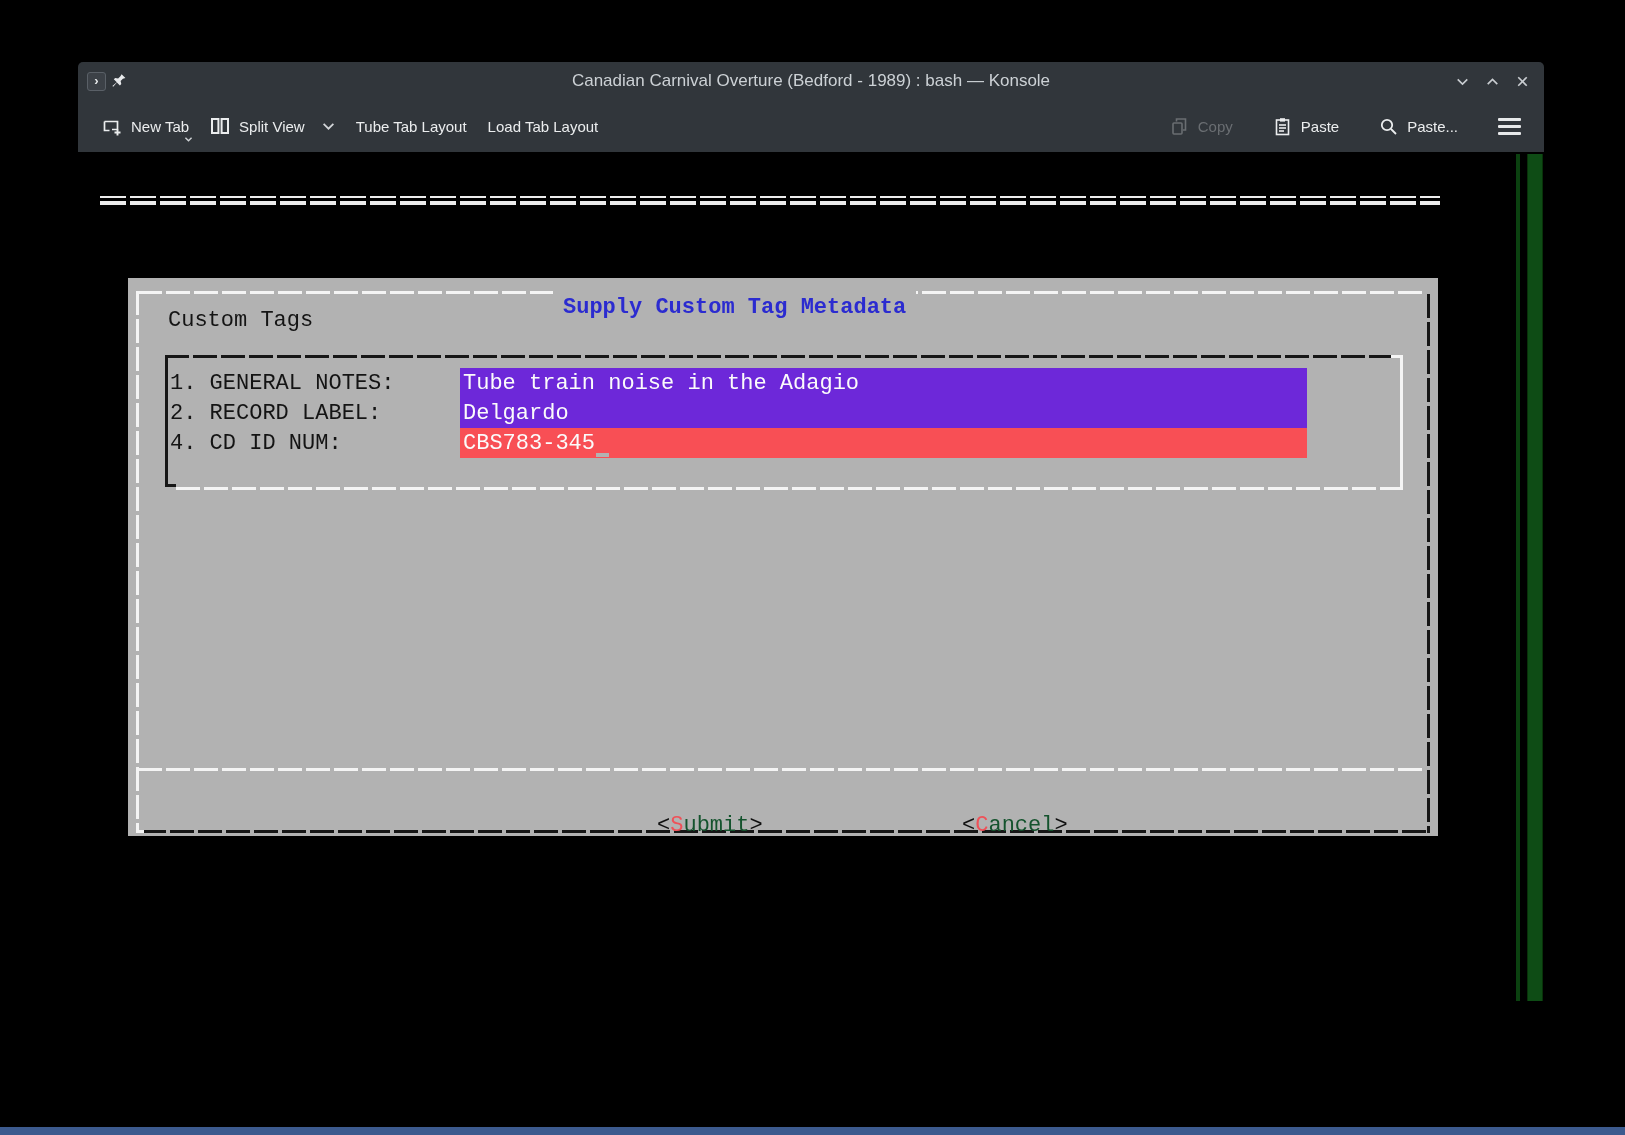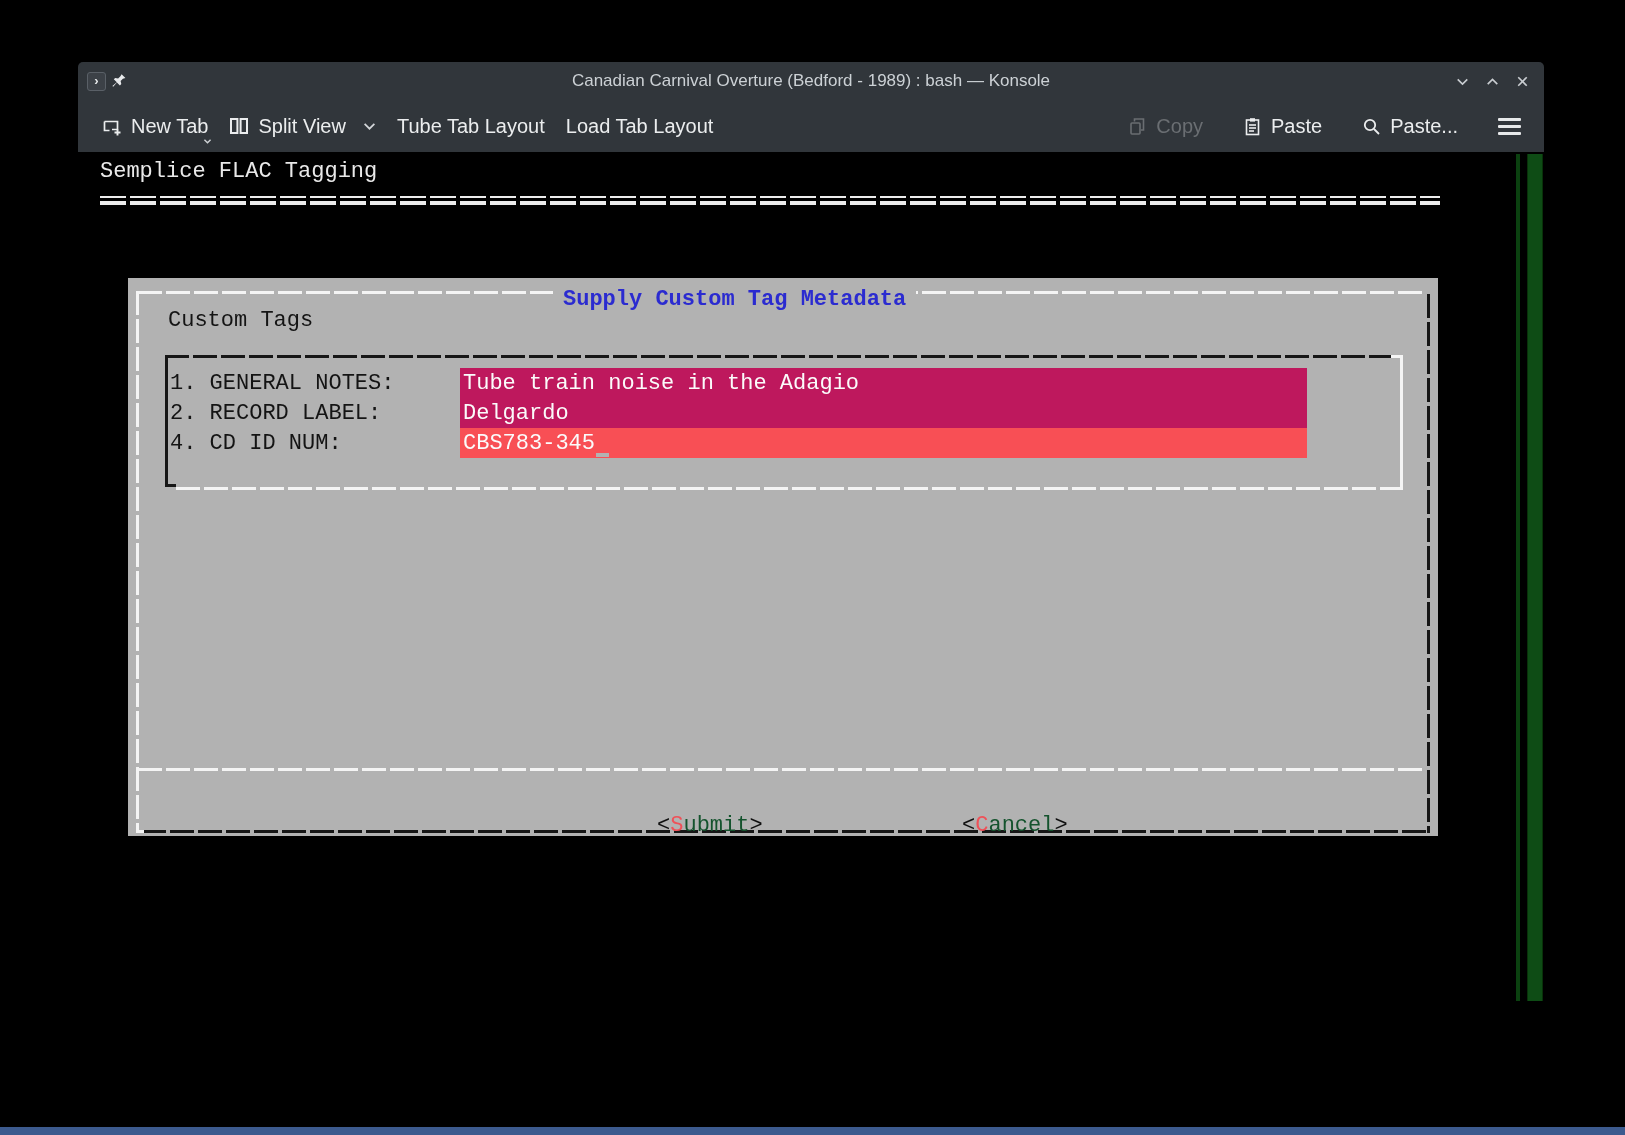"New Tab" .tb-btn { font-size: 20px -> 15px }
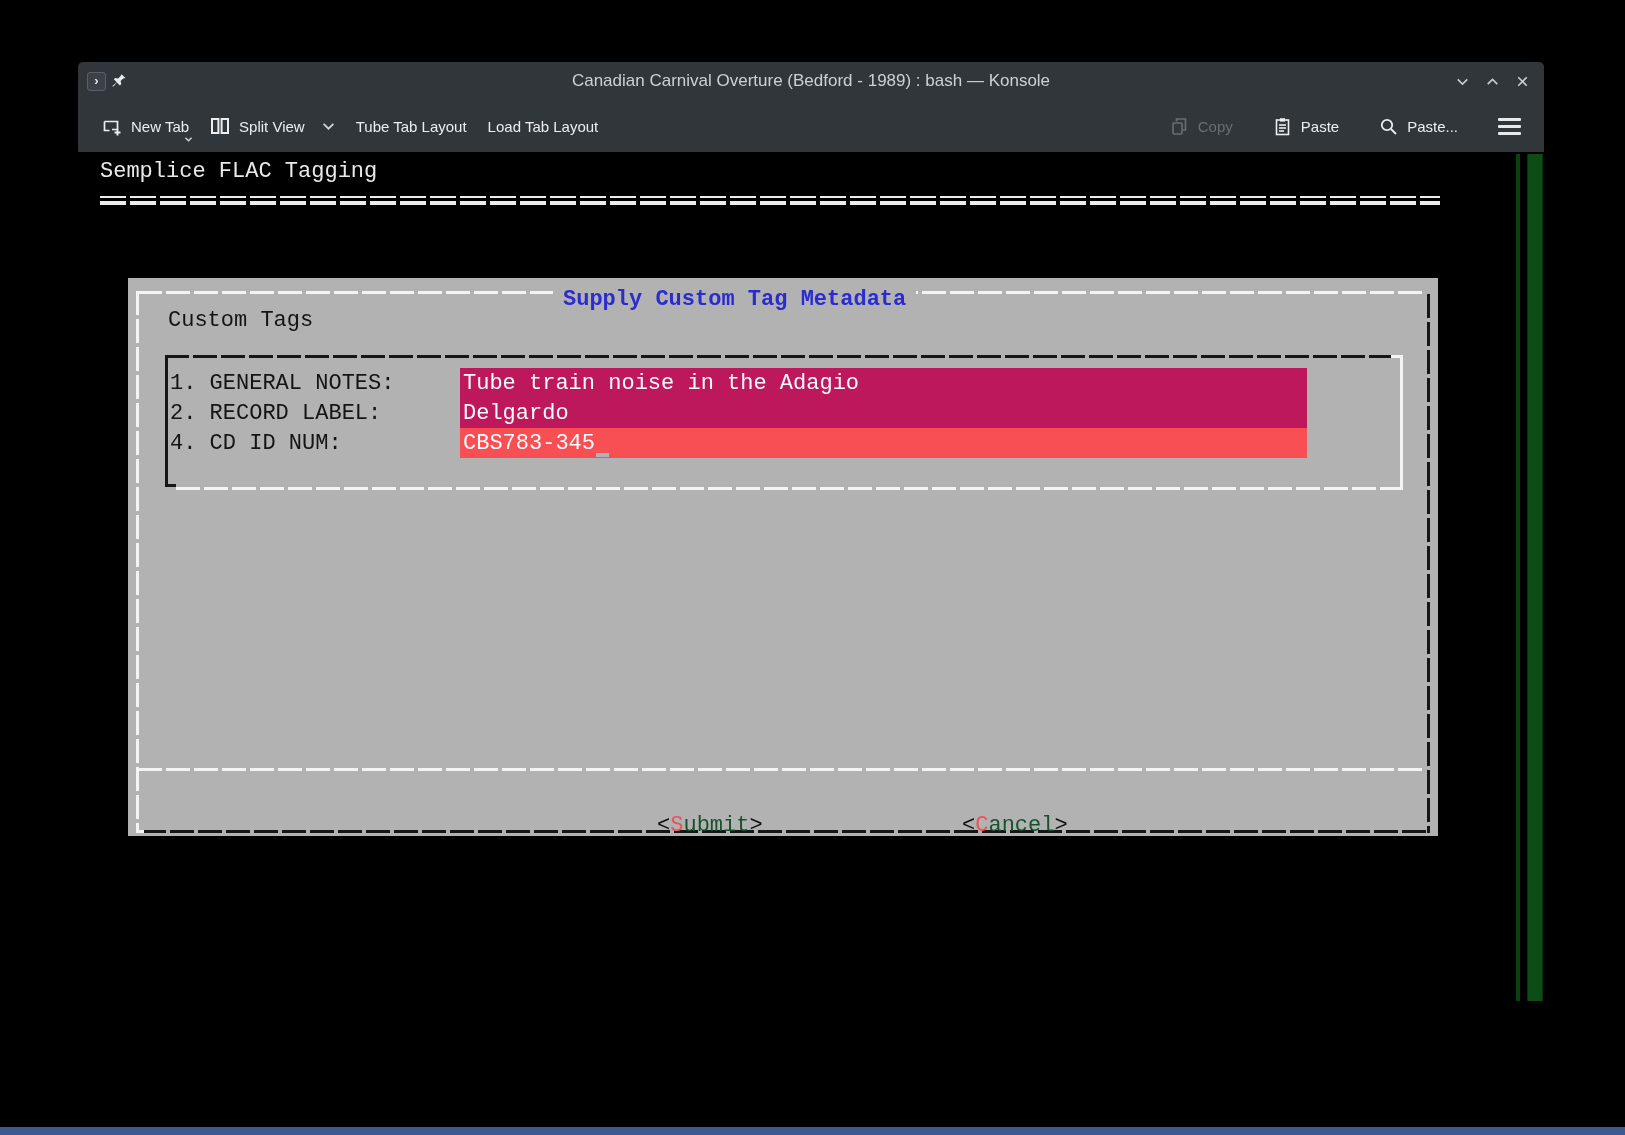"Semplice FLAC Tagging" div { html: <div>Semplice FLAC Tagging</div> -> none }
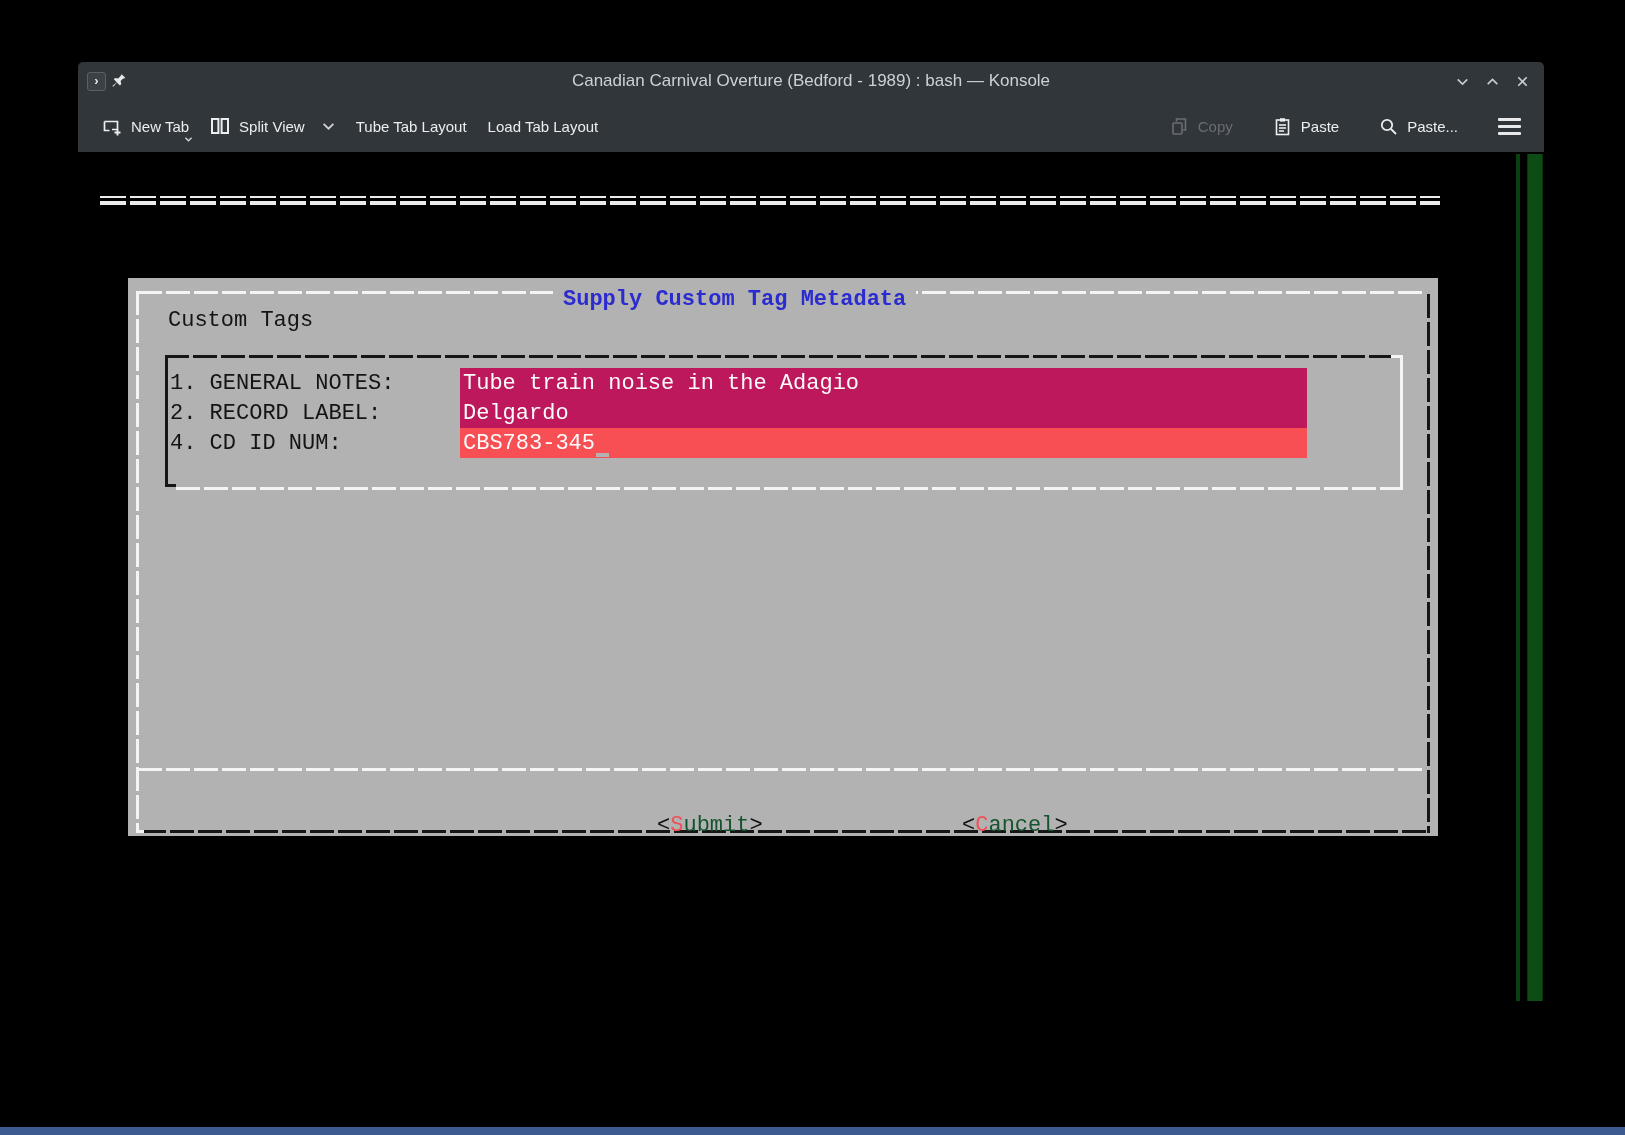"Supply Custom Tag Metadata" #dialog-title { padding: 8px 10px -> 16px 10px }
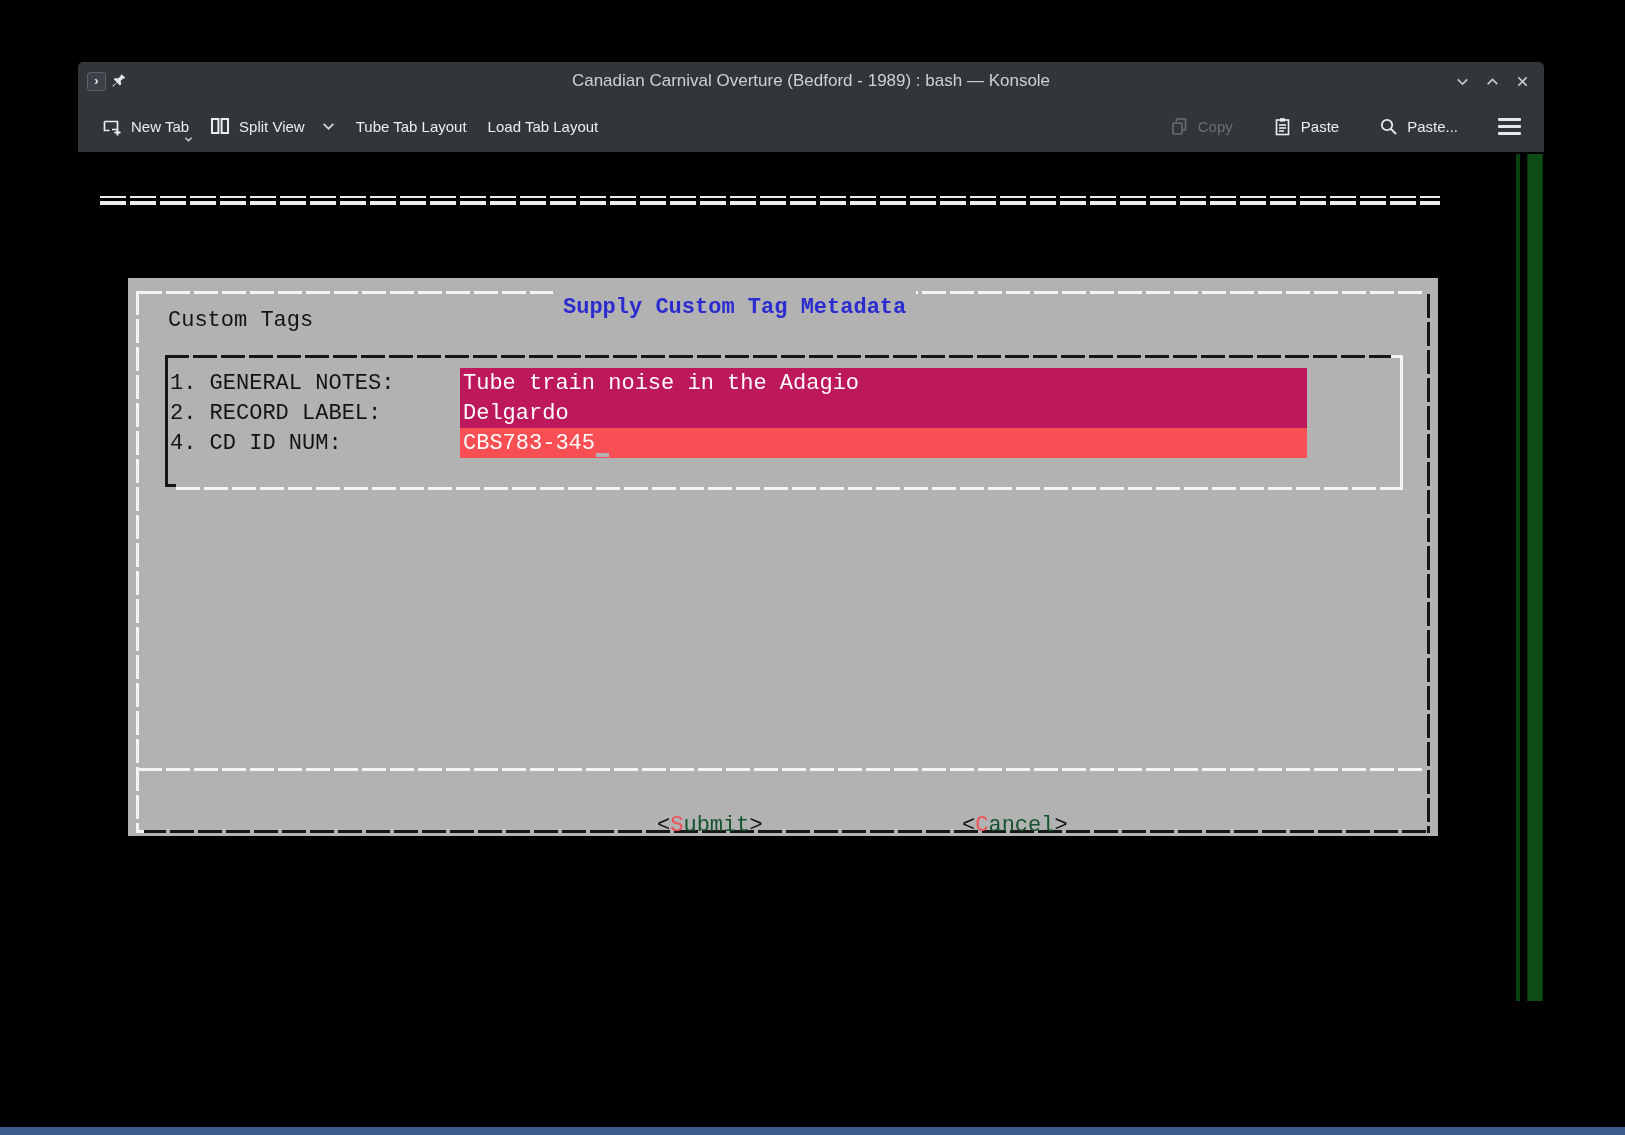"Tube train noise in the" .field-input.teal { background: #be185d -> #6d28d9 }
